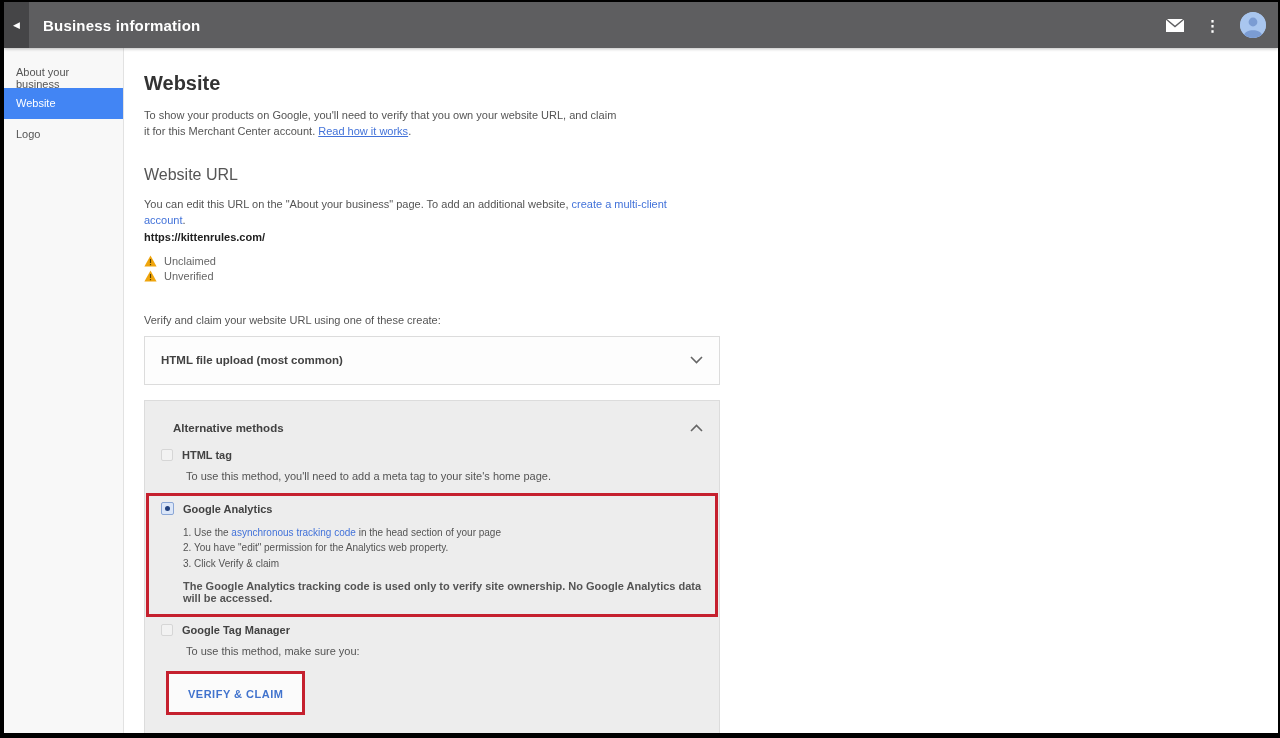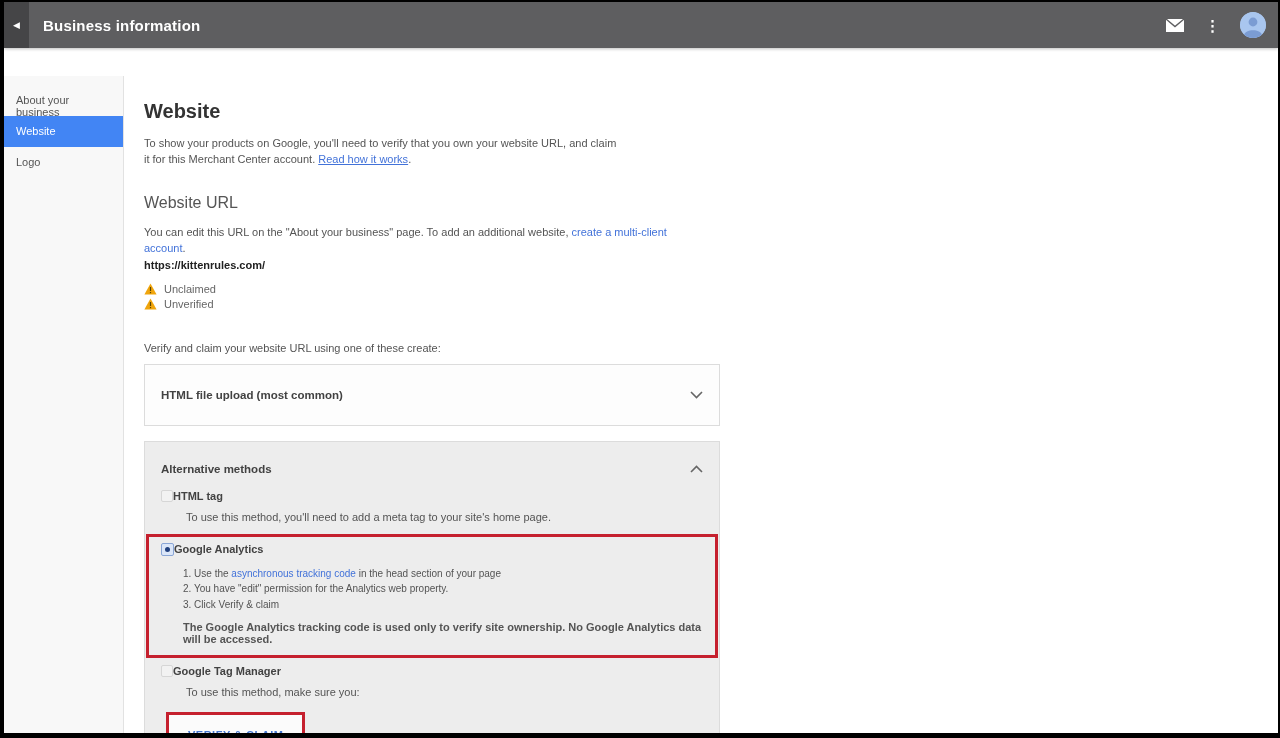"About your business" .bodyrow { margin-top: 28px -> none }
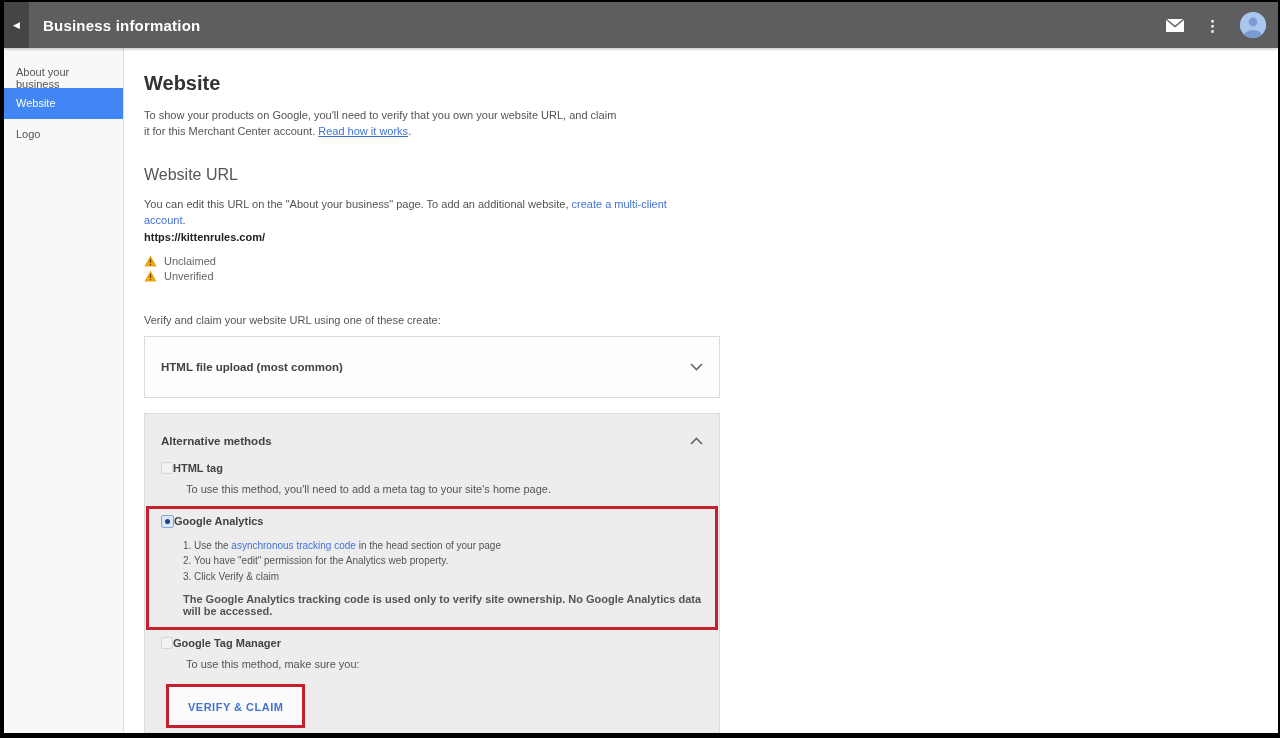"HTML file upload (most common)" .panel1 { height: 62px -> 49px }
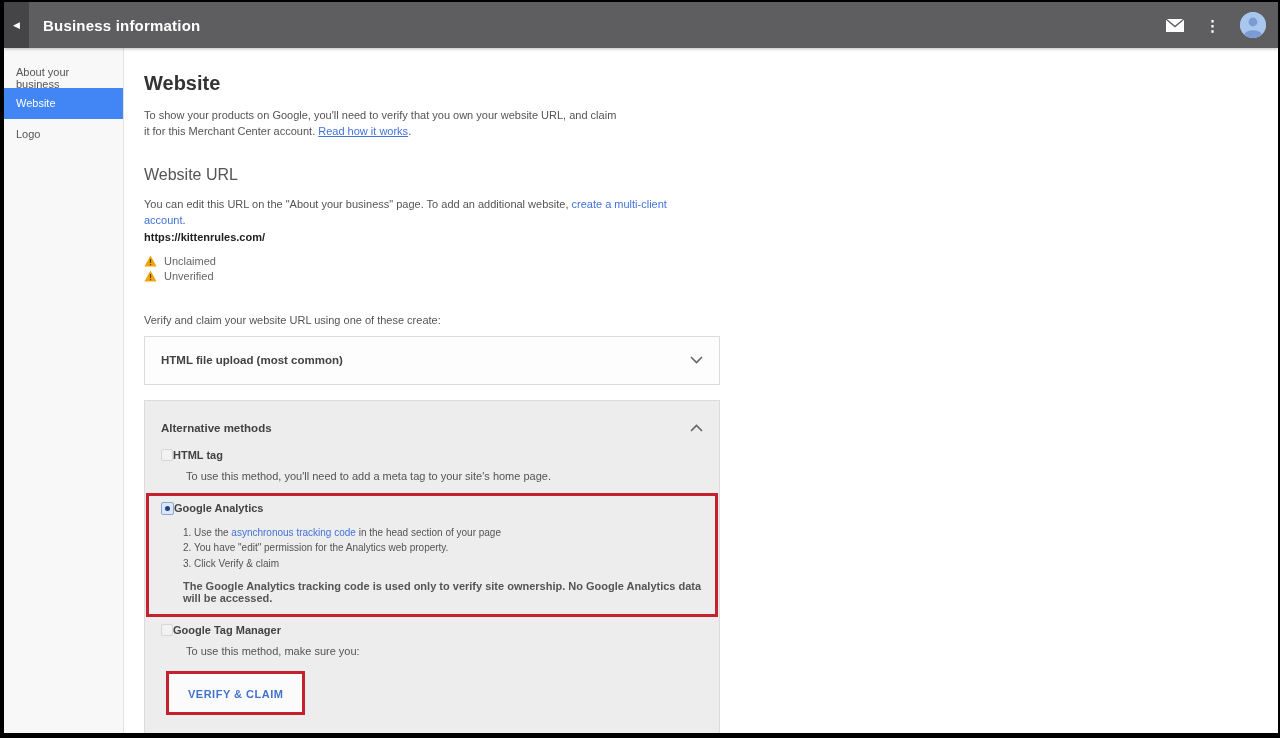"Alternative methods" .panel2-header { padding: 21px 16px 0 16px -> 21px 16px 0 28px }
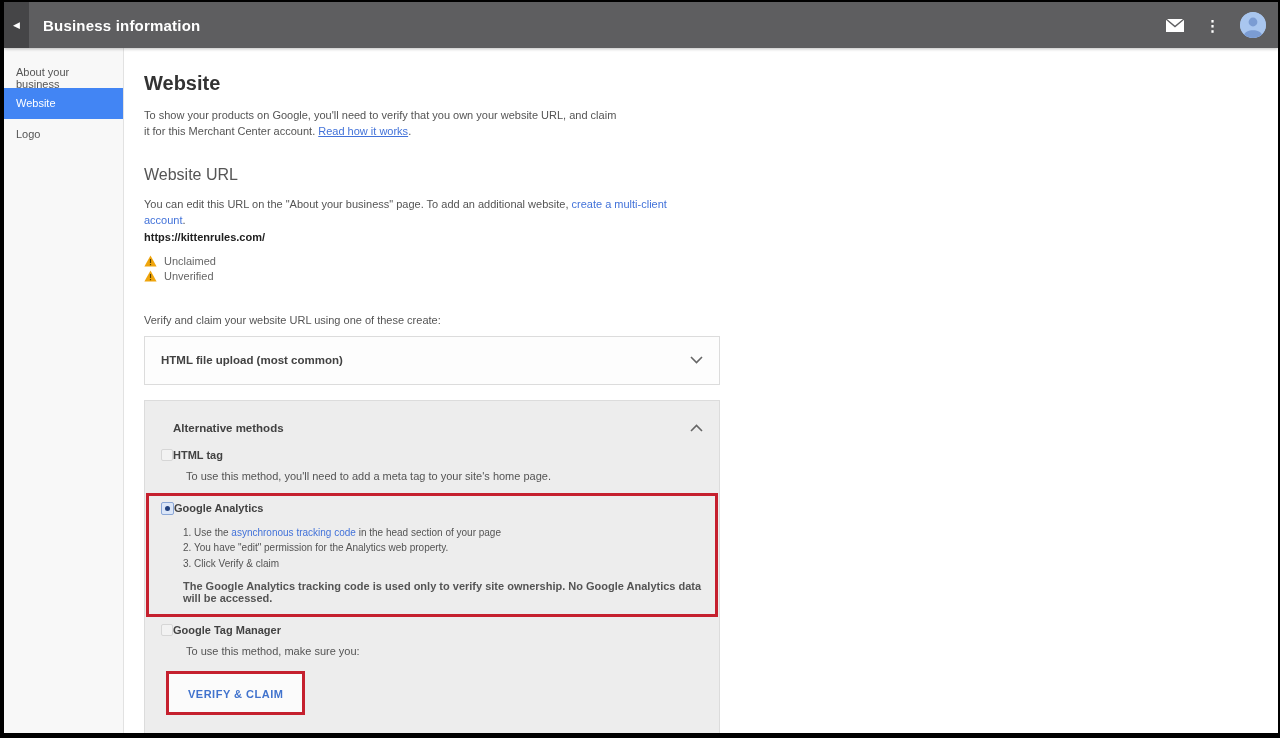"HTML tag" .opt-row { align-items: flex-start -> flex-end; gap: 0 -> 9px }
